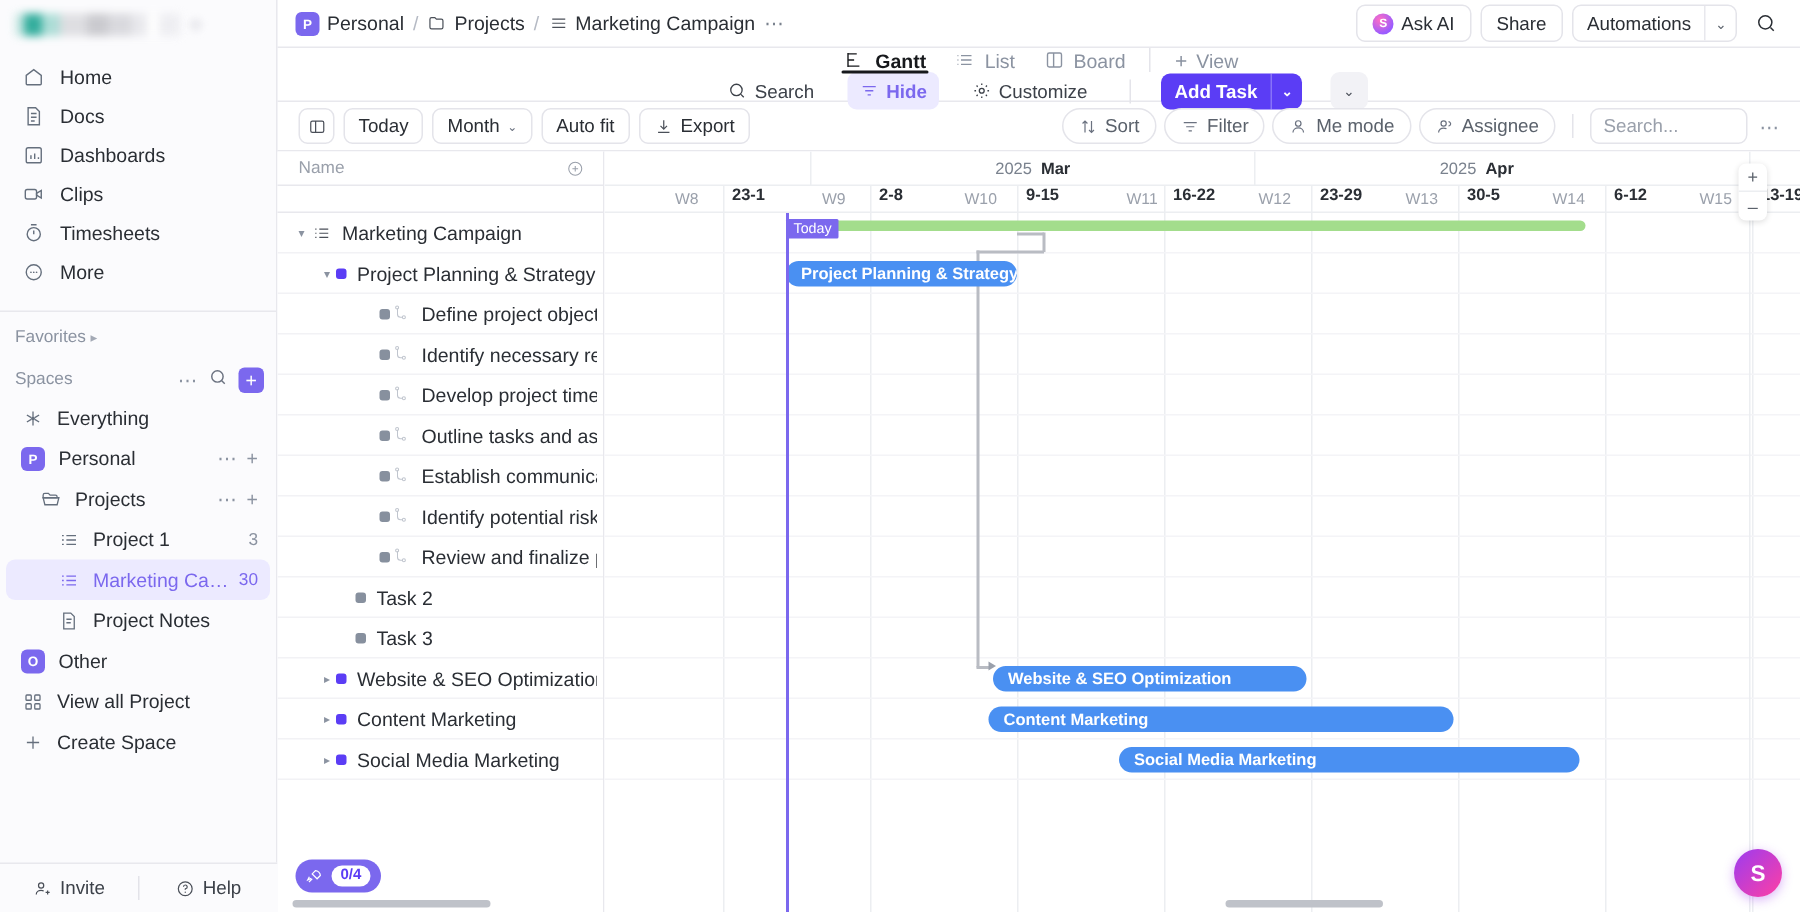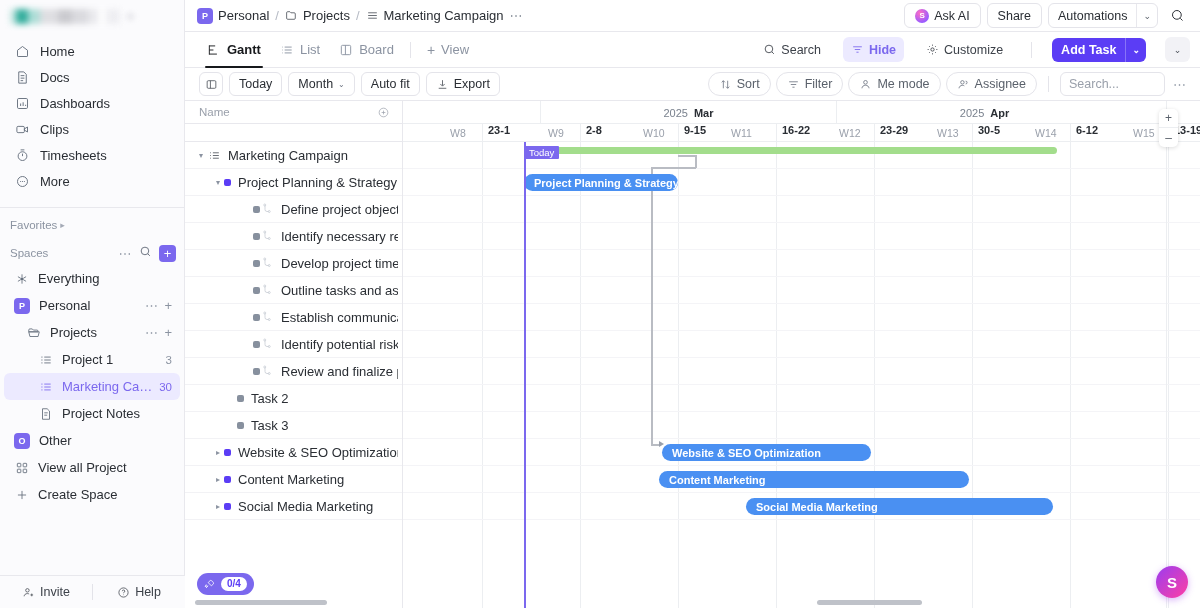"Gantt" .viewbar { flex-direction: none -> column }
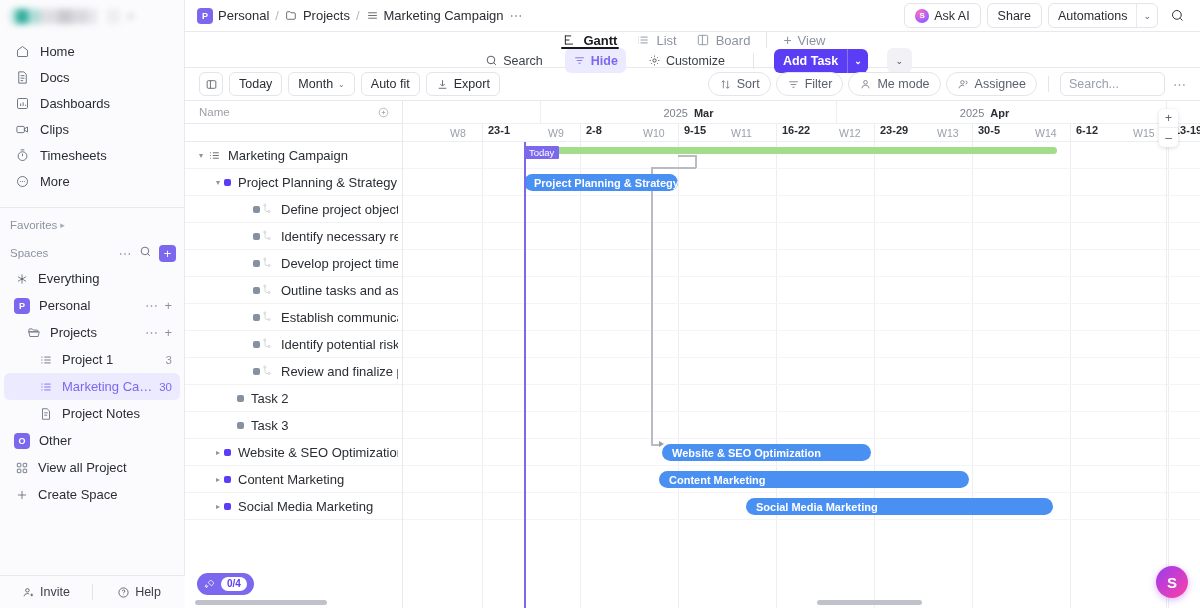"W11" span.wk-num { left: 328px -> 348px }
